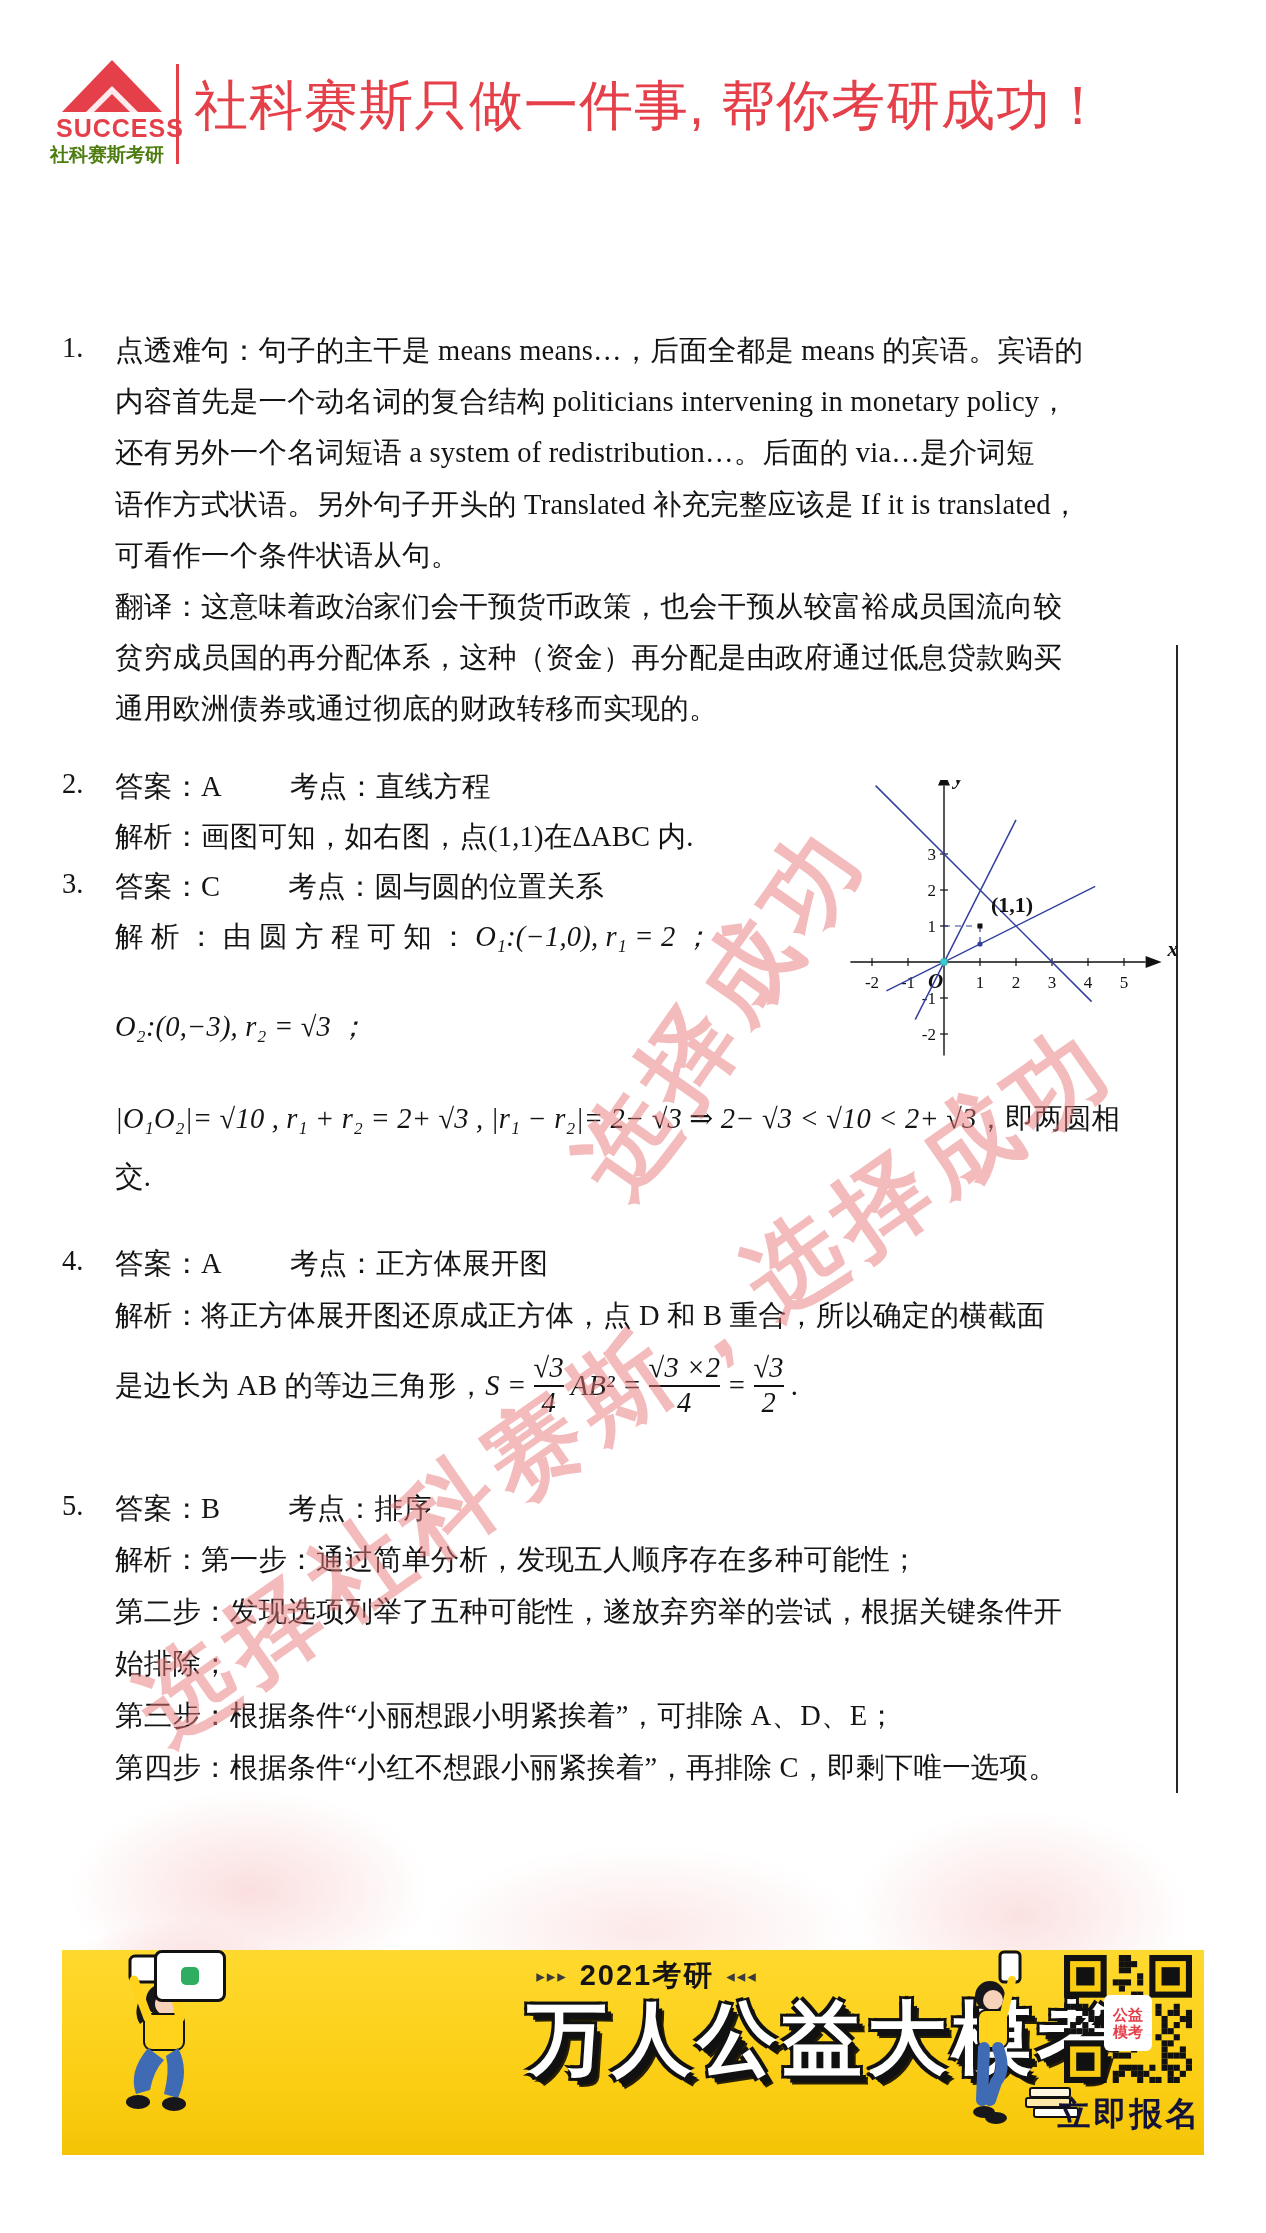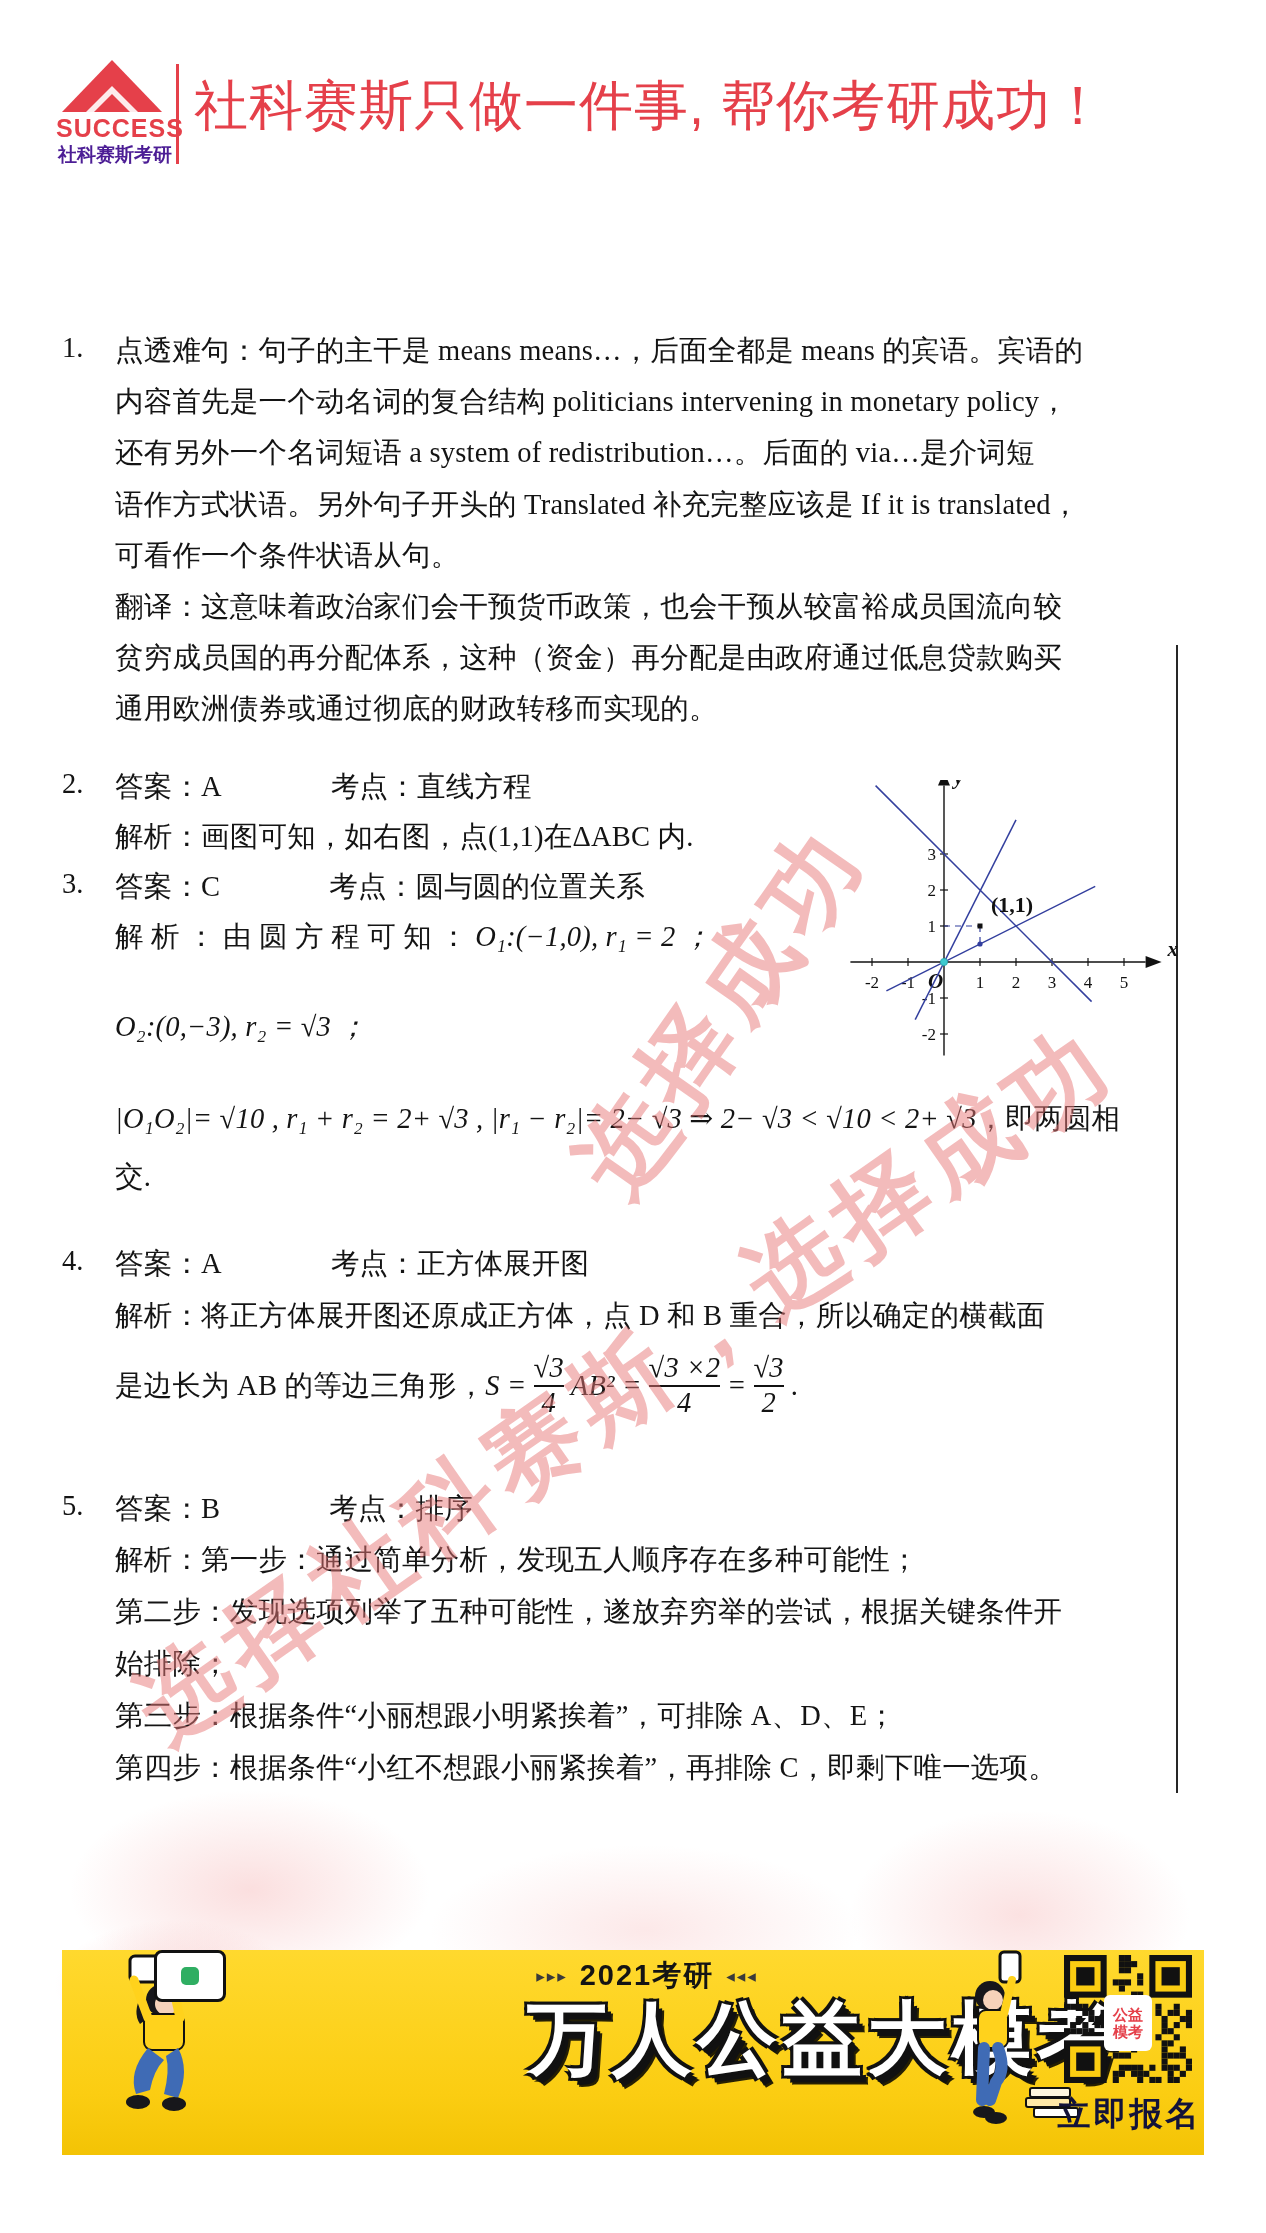"社科赛斯考研" .logo-sub { color: #4c1d95 -> #4d7c0f; text-align: right -> left }
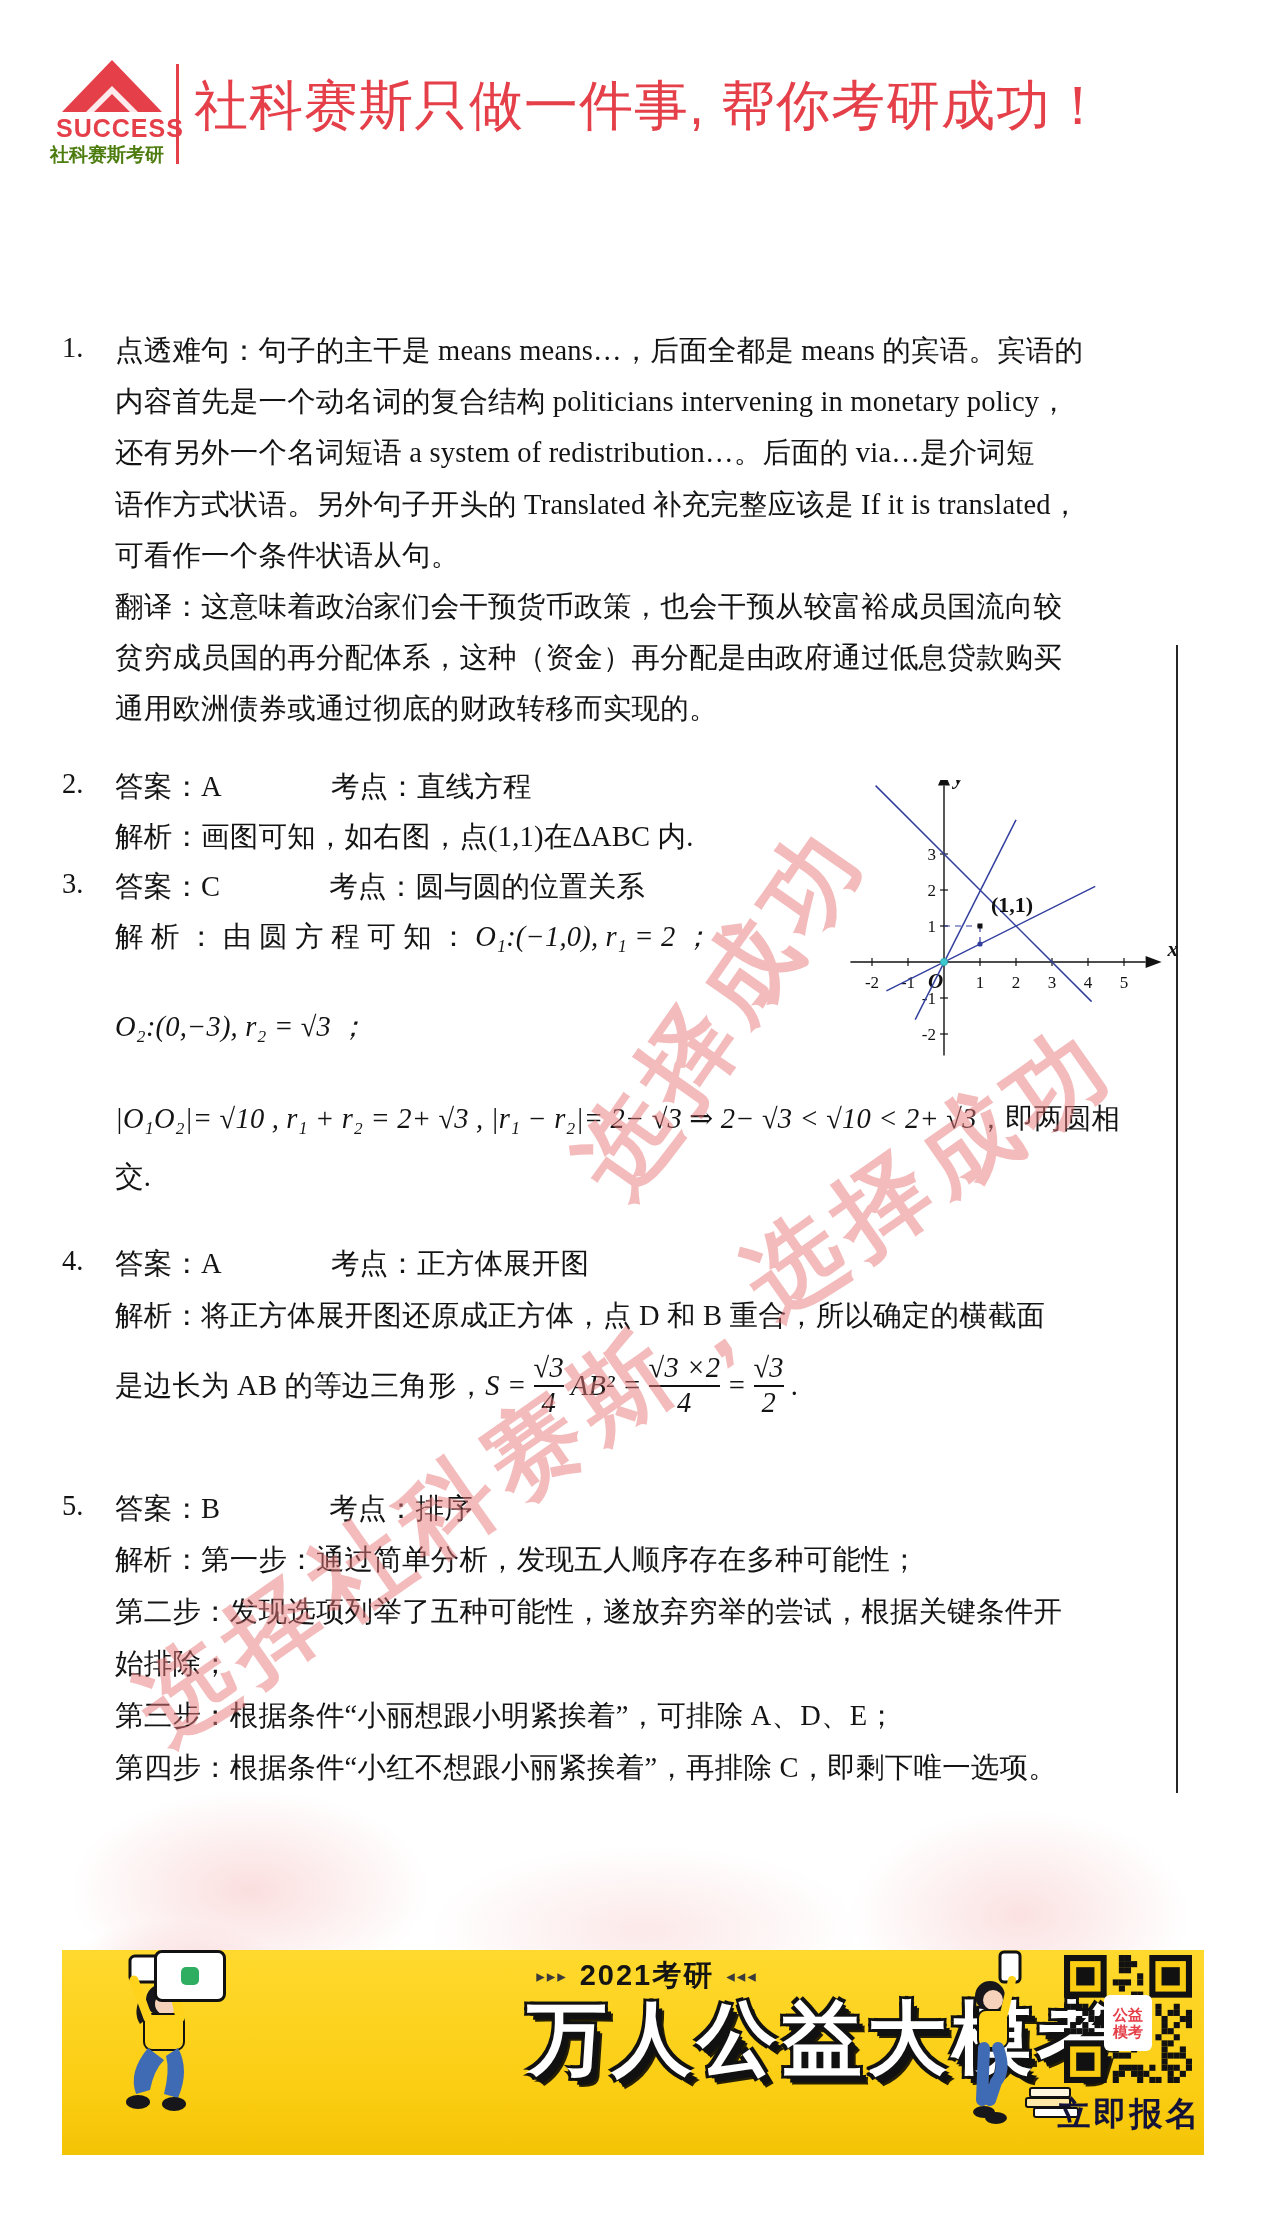"考点：" .ansgap { margin-left: 109px -> 68px }
